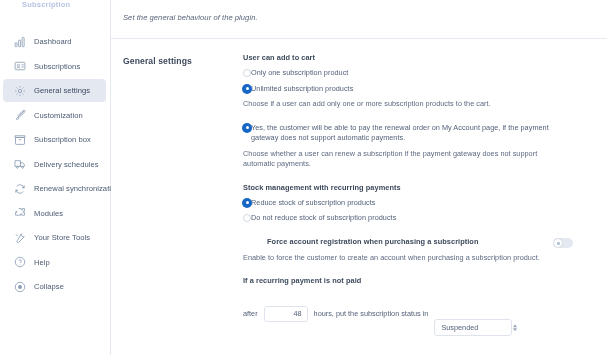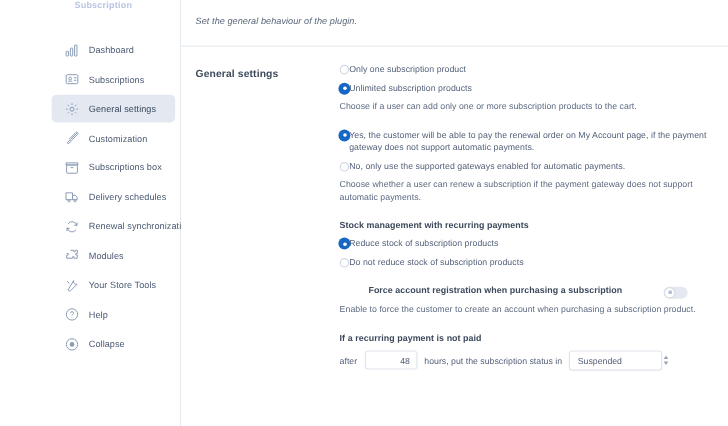"Subscription" .app { padding-left: 40px -> none }
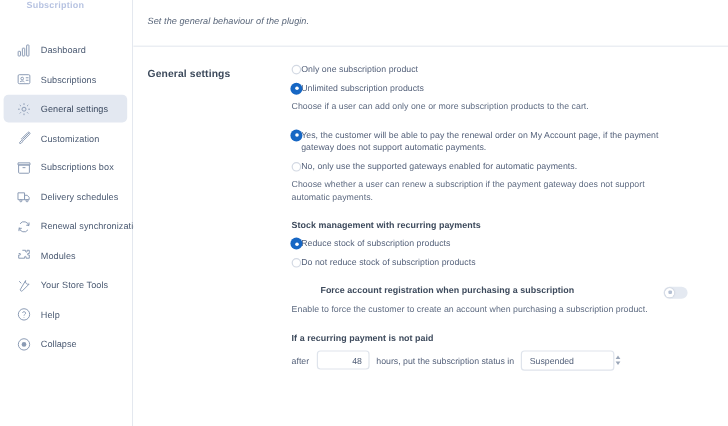"User can add to cart" div.field-label { html: none -> <div>User can add to cart</div> }
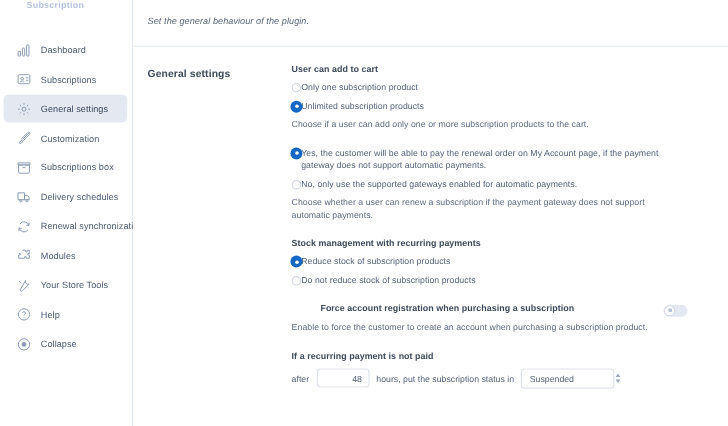"Subscriptions box" span.nav-label { text: Subscriptions -> Subscription }
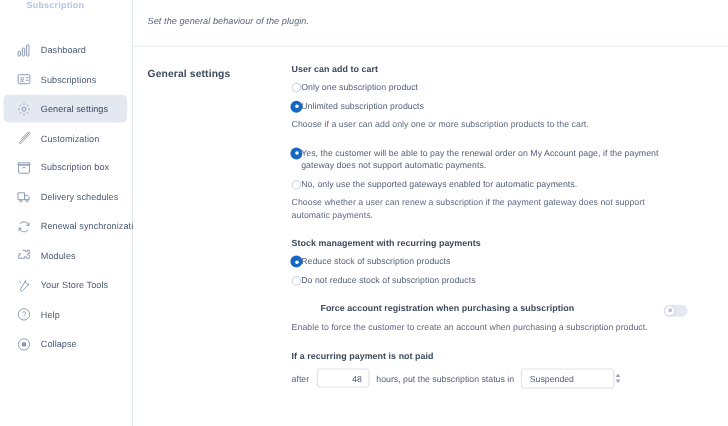"No, only use the supported" div.radio-row { html: <div> <span></span> <span>No, only use the supported gateways enabled for automatic payments.</span> </div> -> none }
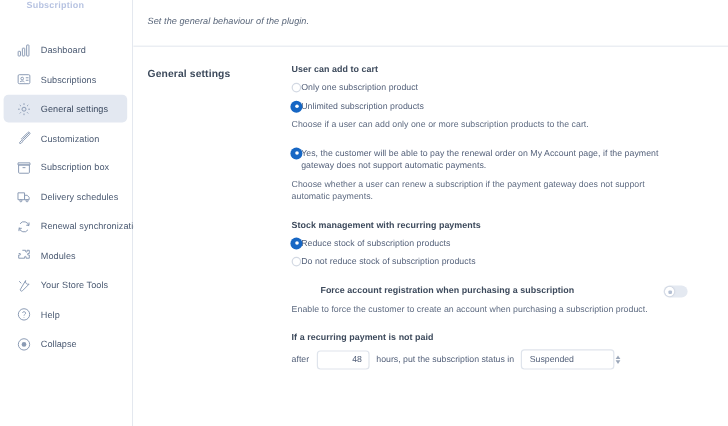"Suspended" .select-wrap { margin-top: none -> 28px }
